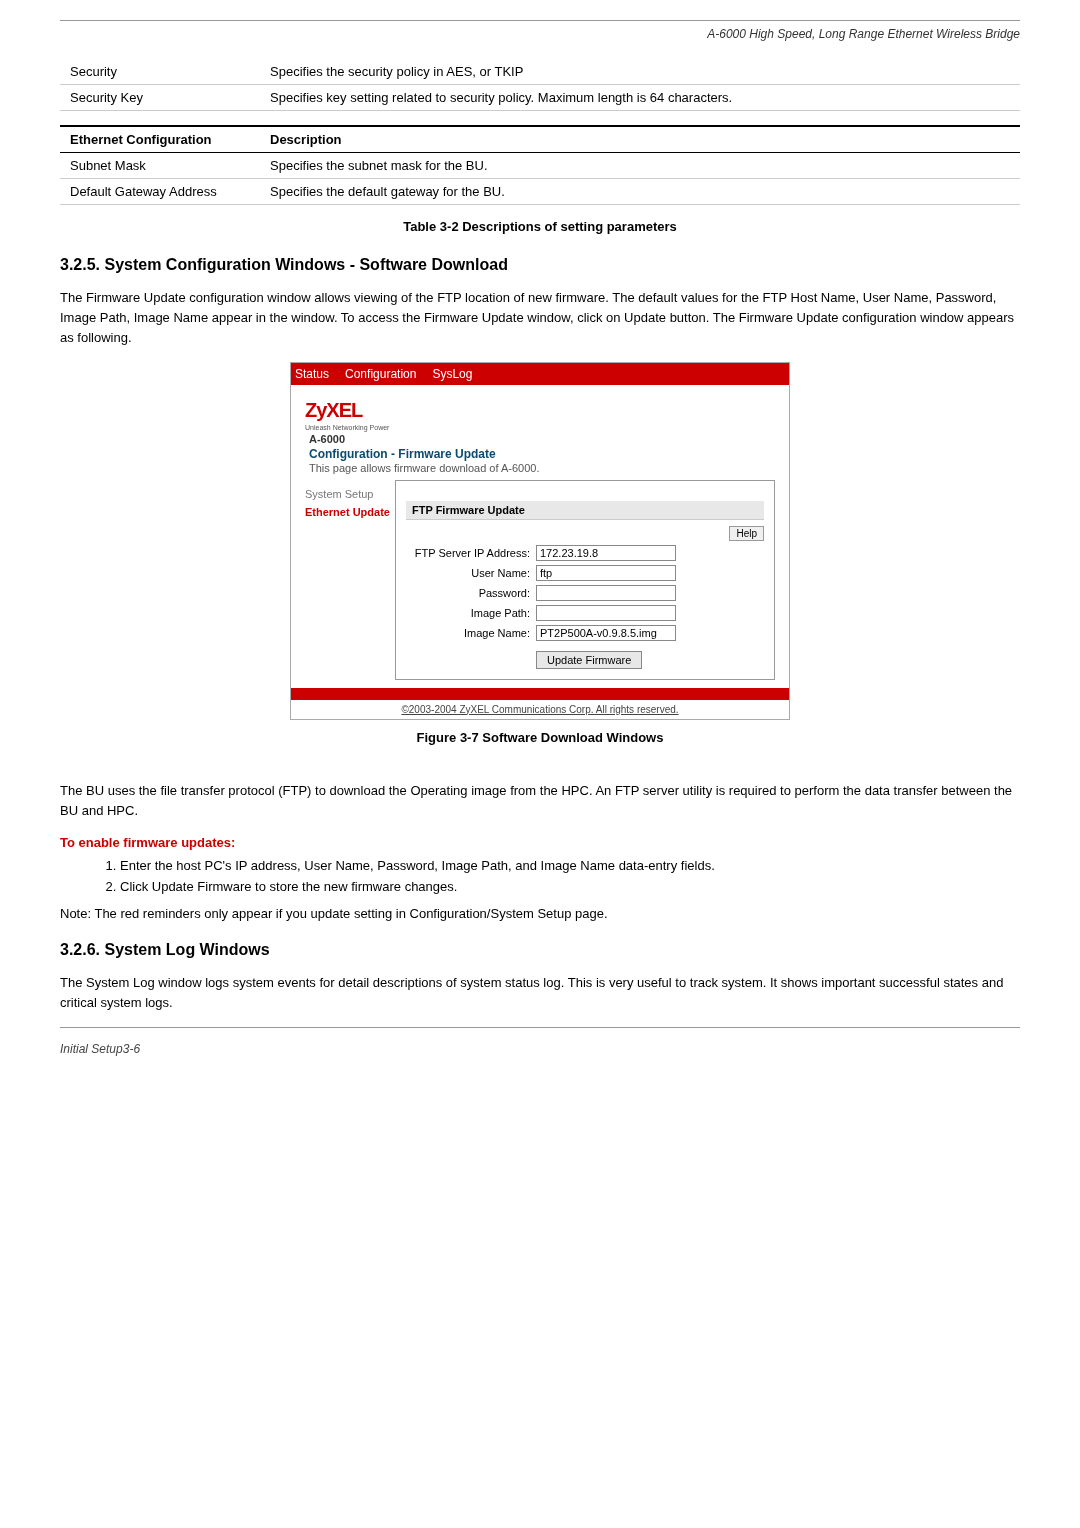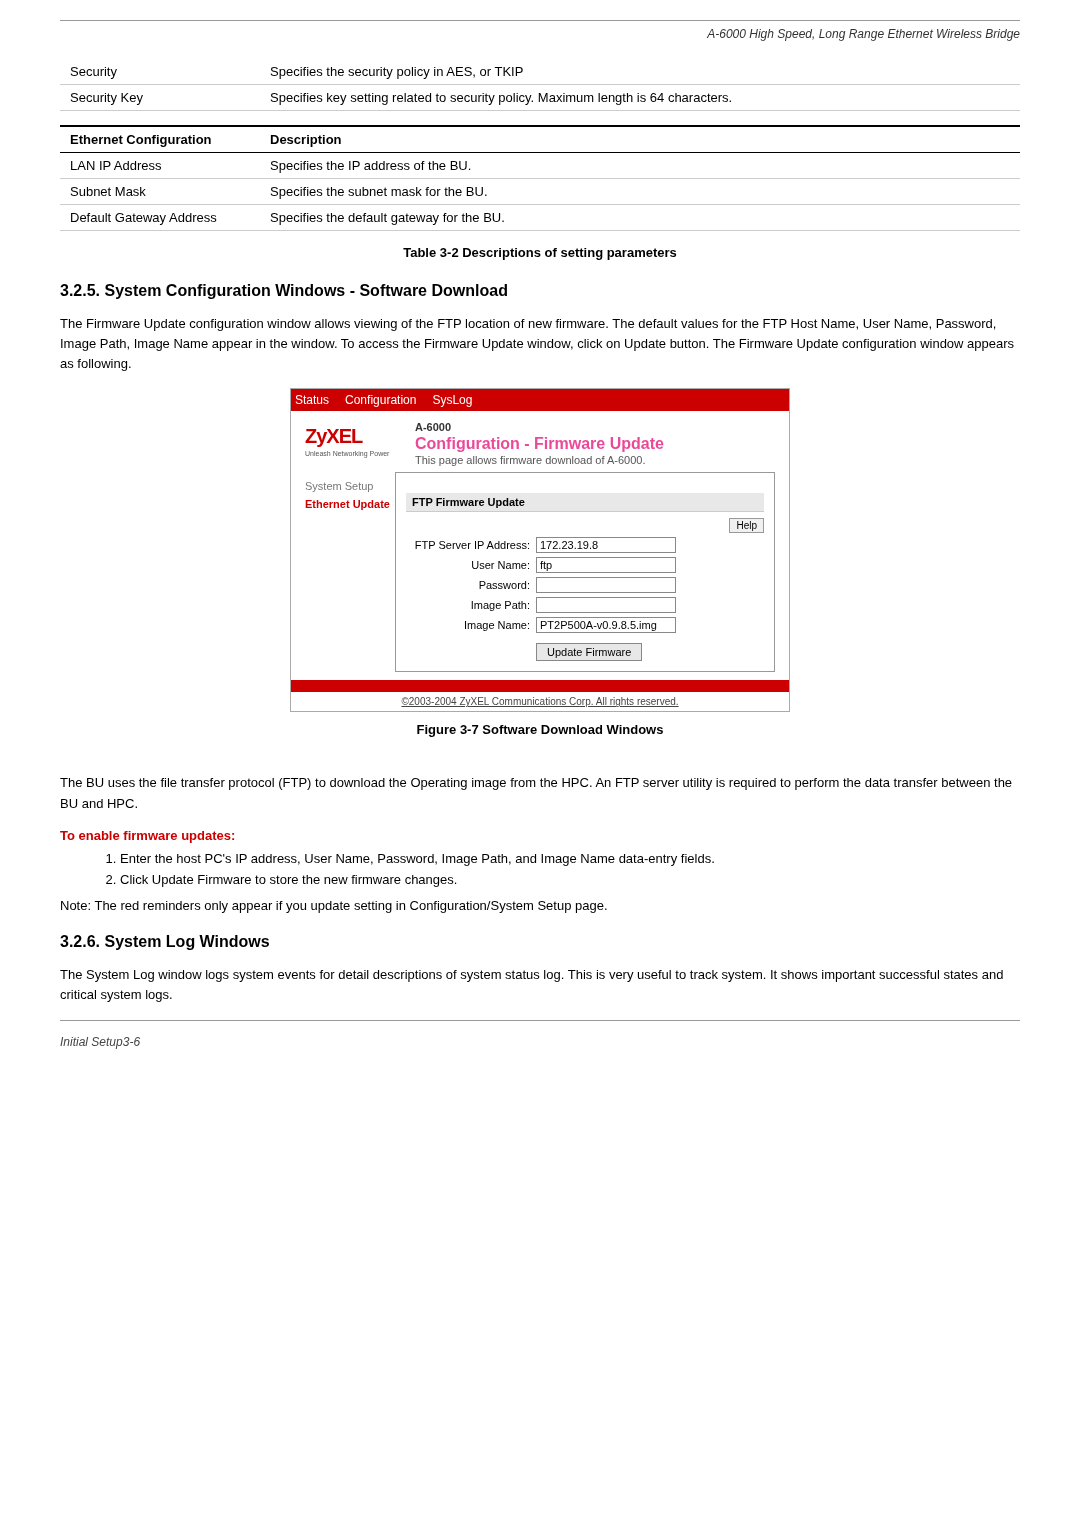"LAN IP Address" tr { html: <tr> <td>LAN IP Address</td> <td>Specifies the IP address of the BU.</td> </tr> -> none }
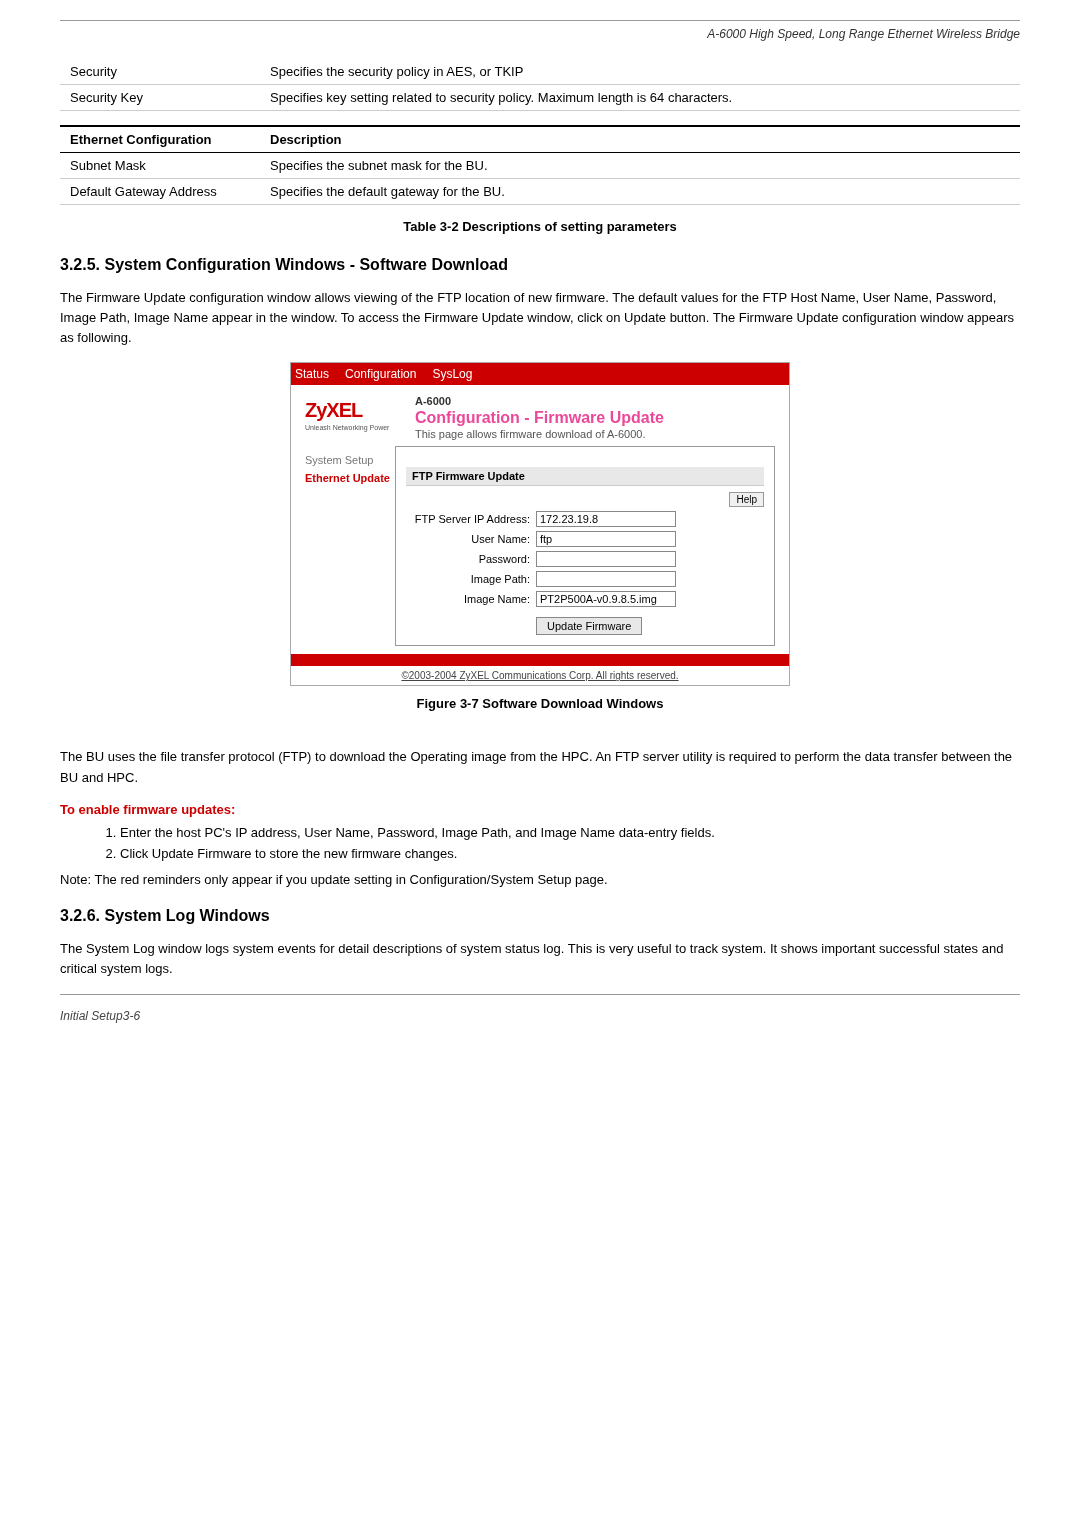"ZyXEL" .screenshot-content { flex-direction: none -> column; gap: 16px -> 0 }
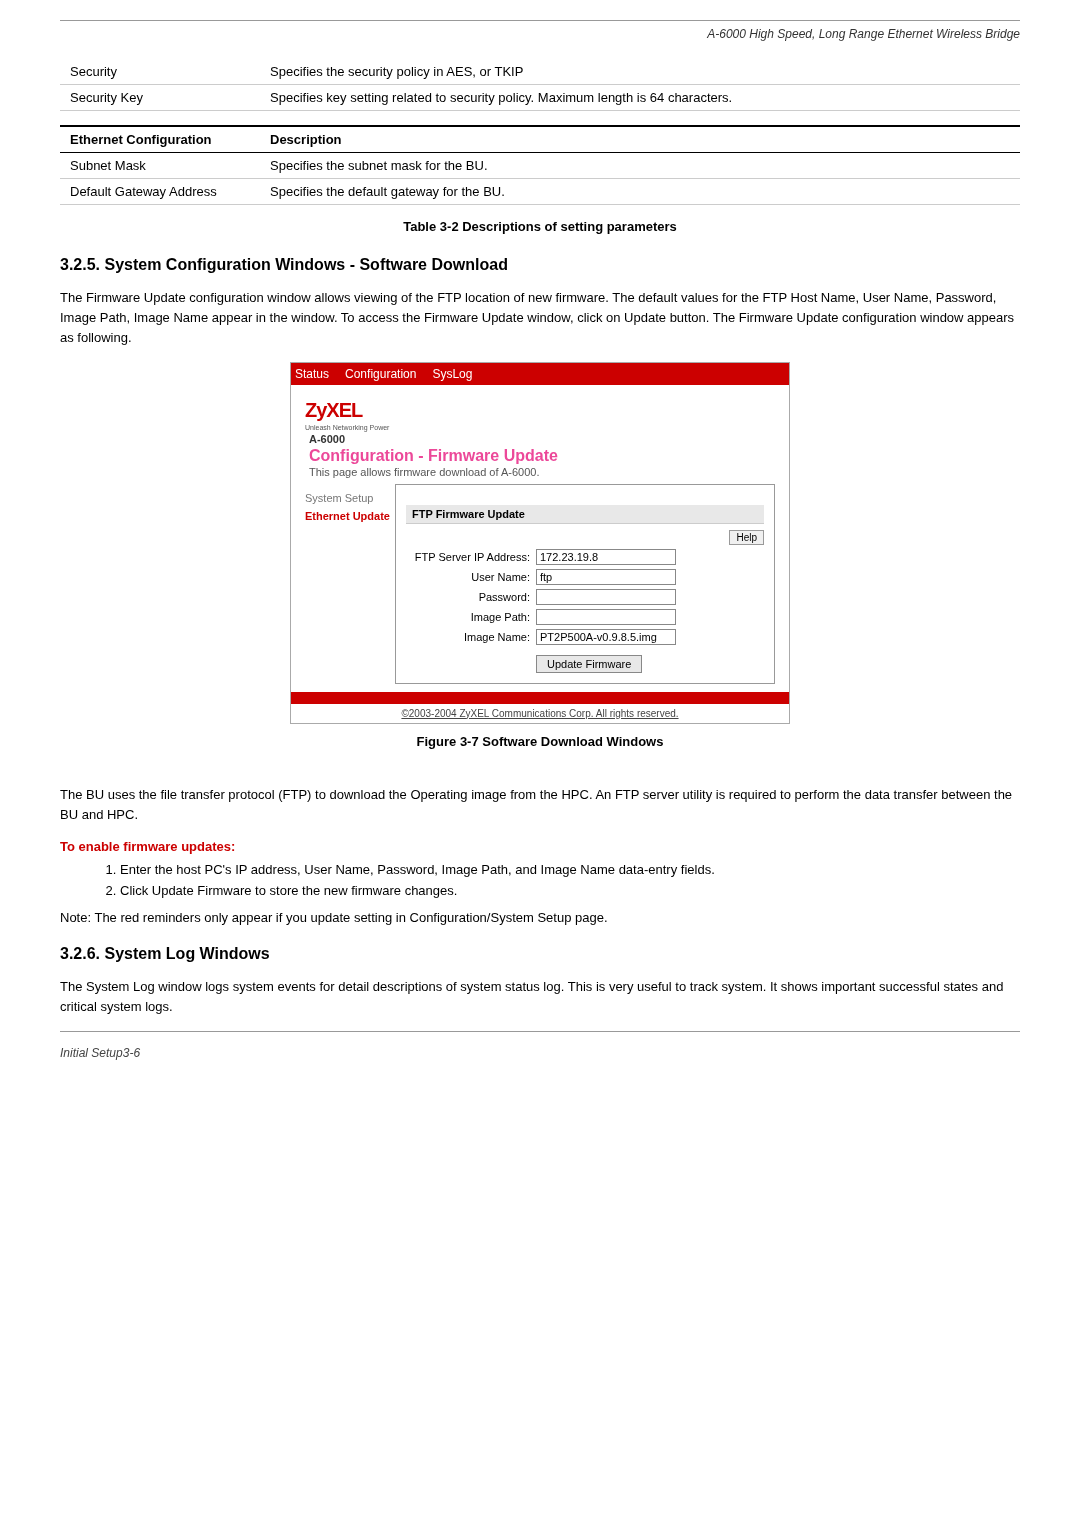"Configuration - Firmware Update" .zyxel-page-title { color: #ec4899 -> #0c4a6e; font-size: 16px -> 12px }
